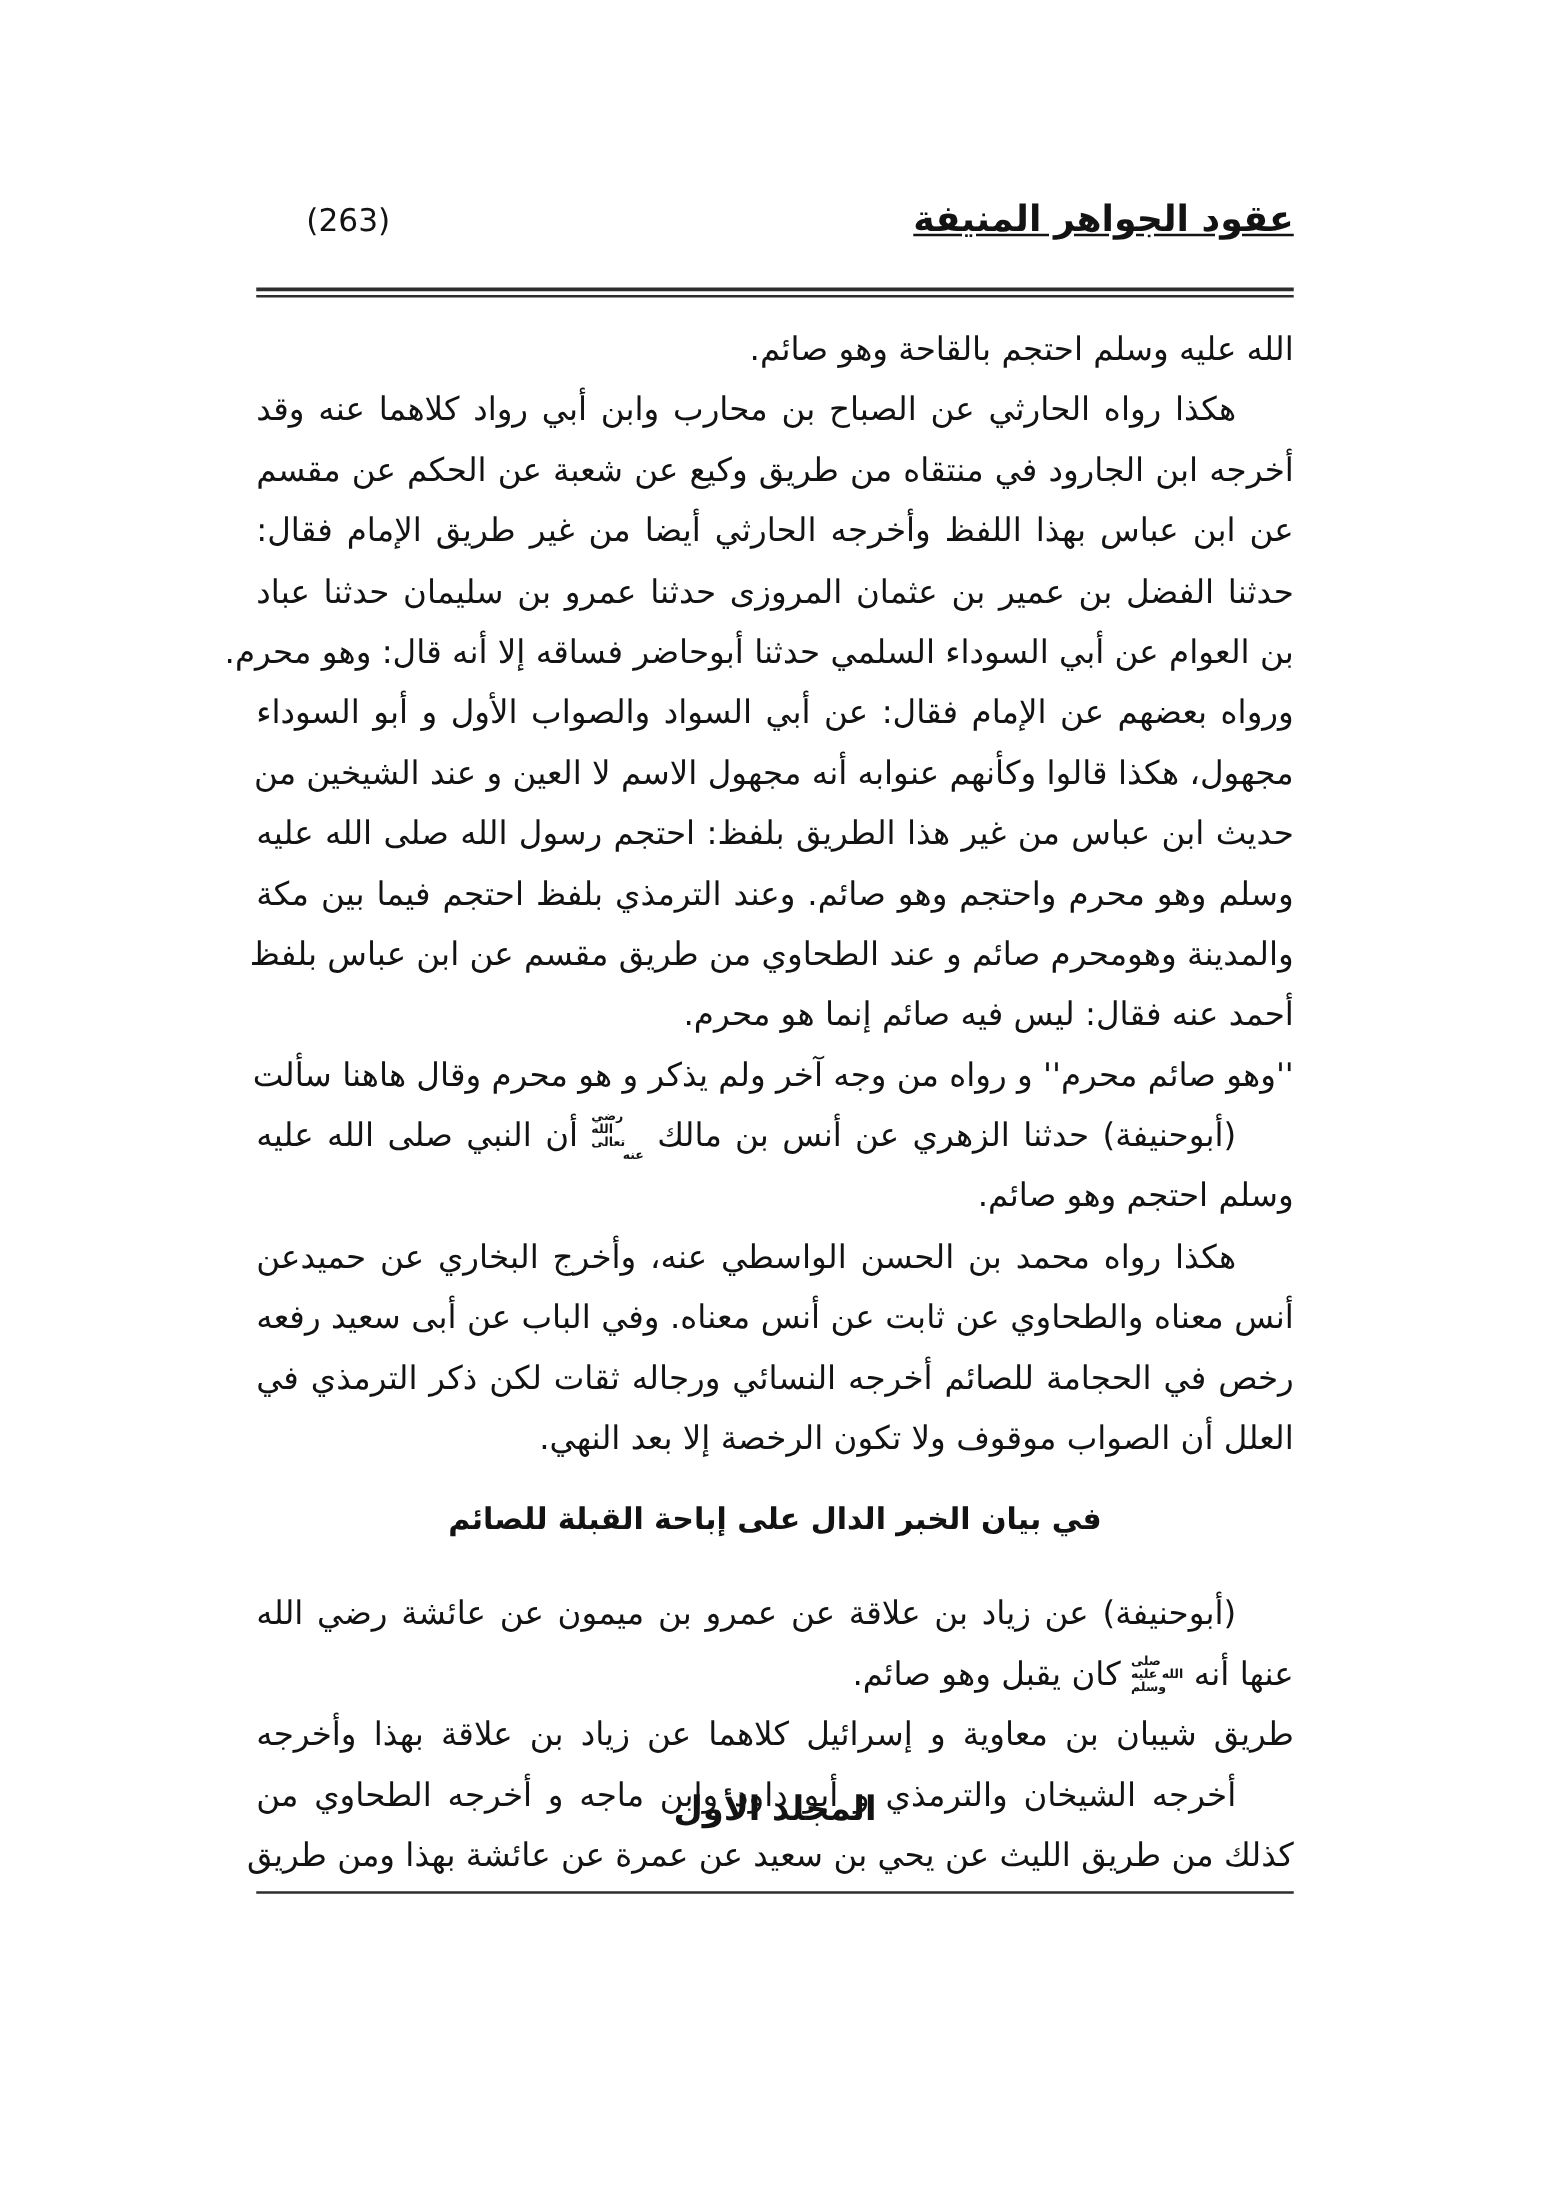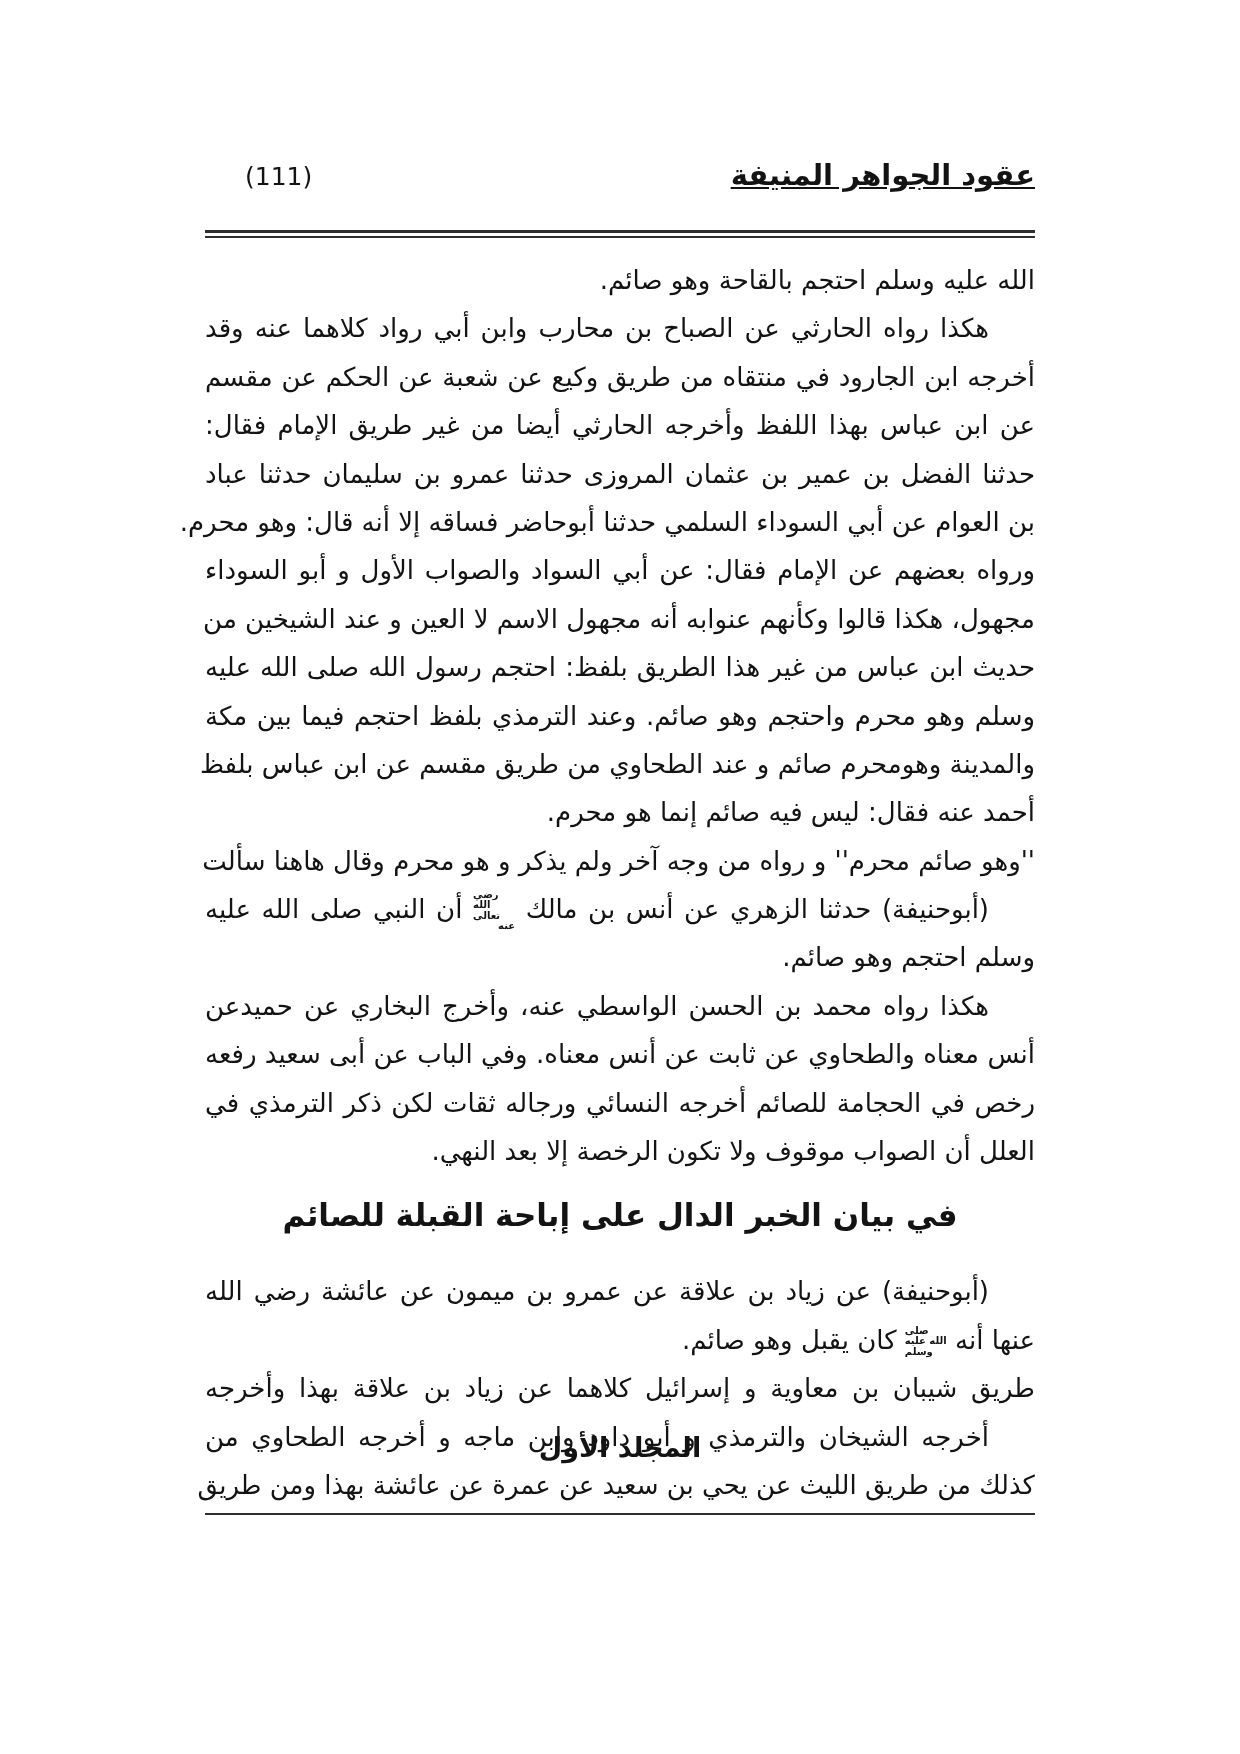"(111)" span.page-number { text: 111 -> 263 }
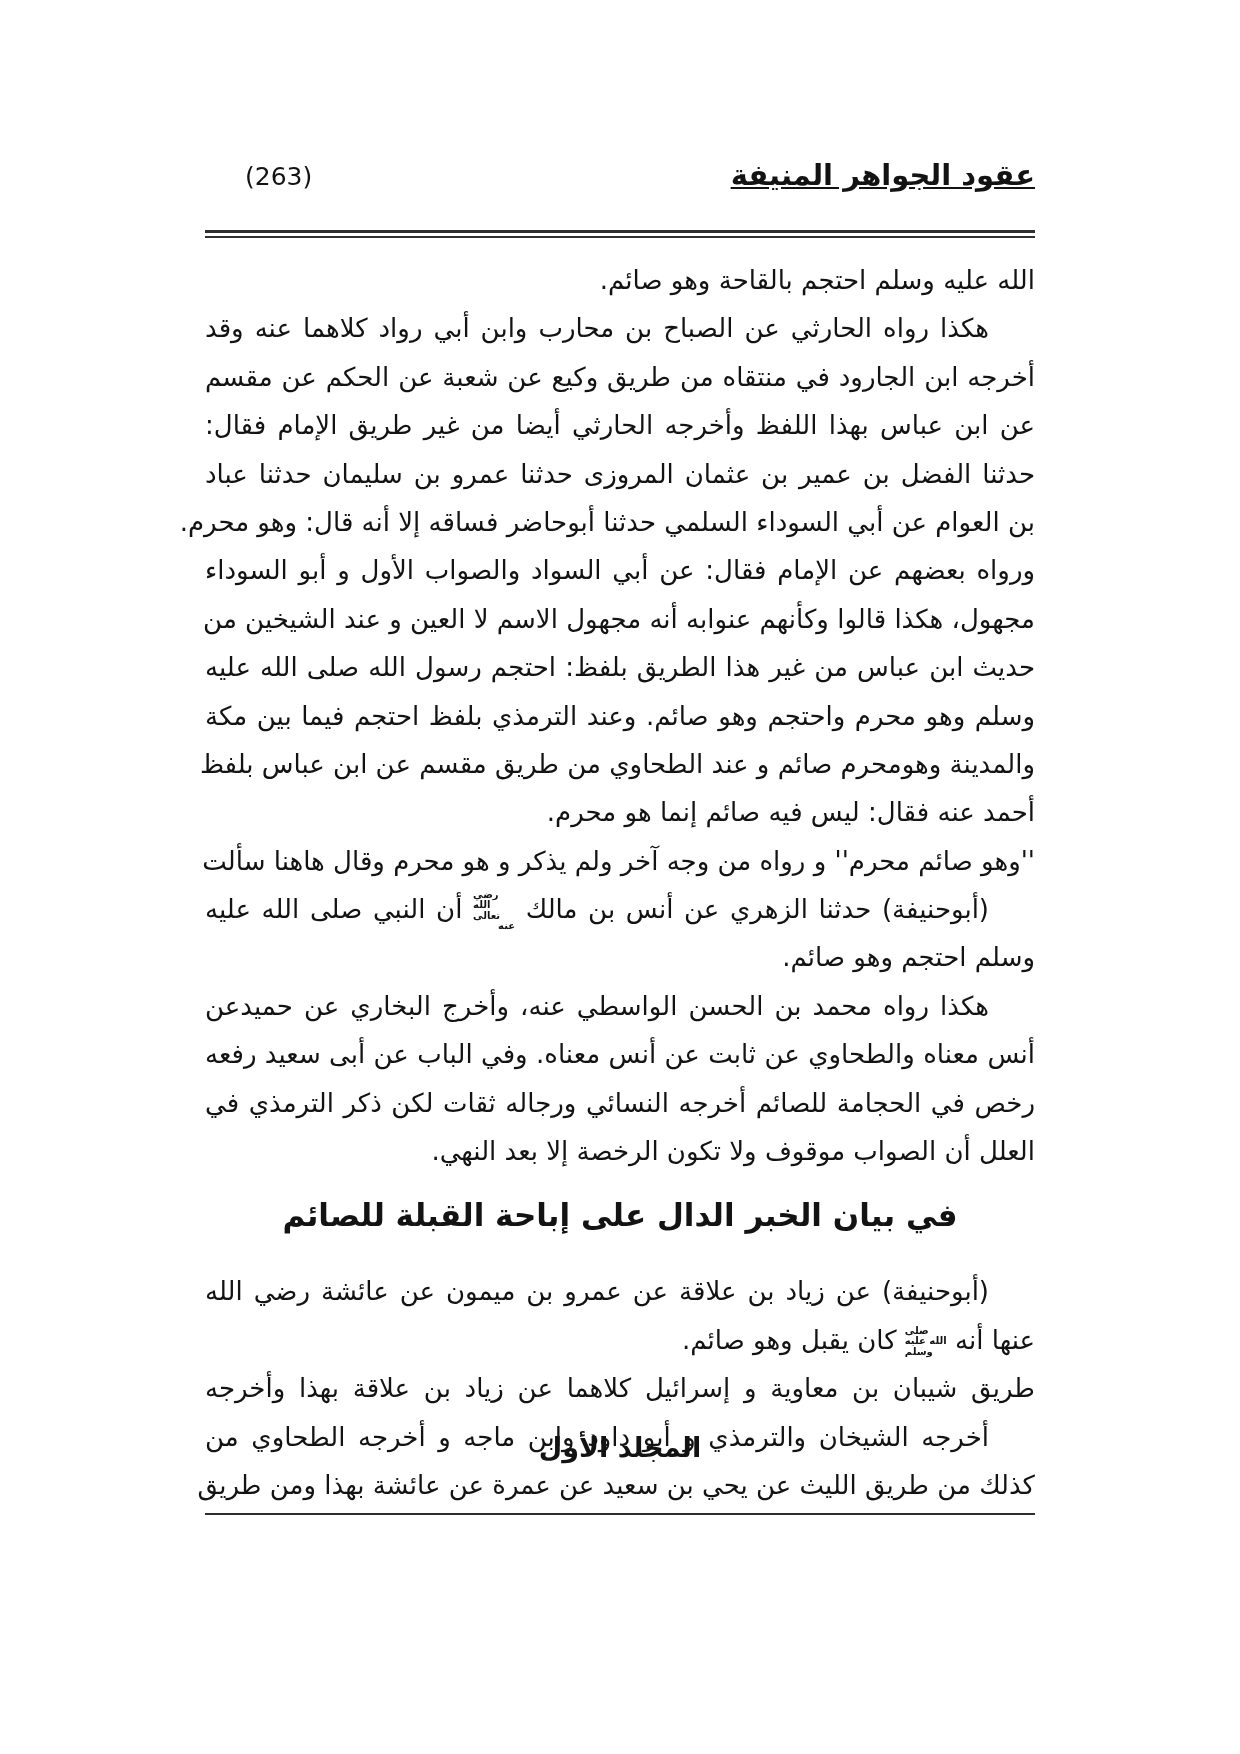"في بيان الخبر الدال على" .line.heading { font-size: 31px -> 24px }
